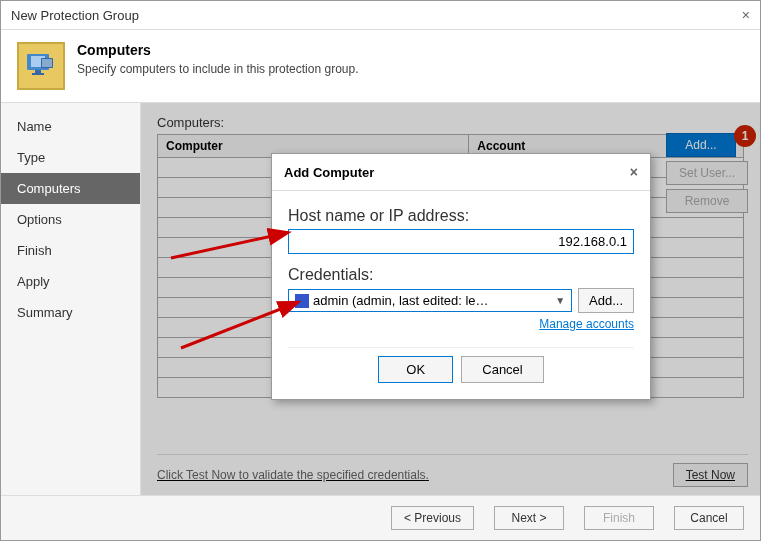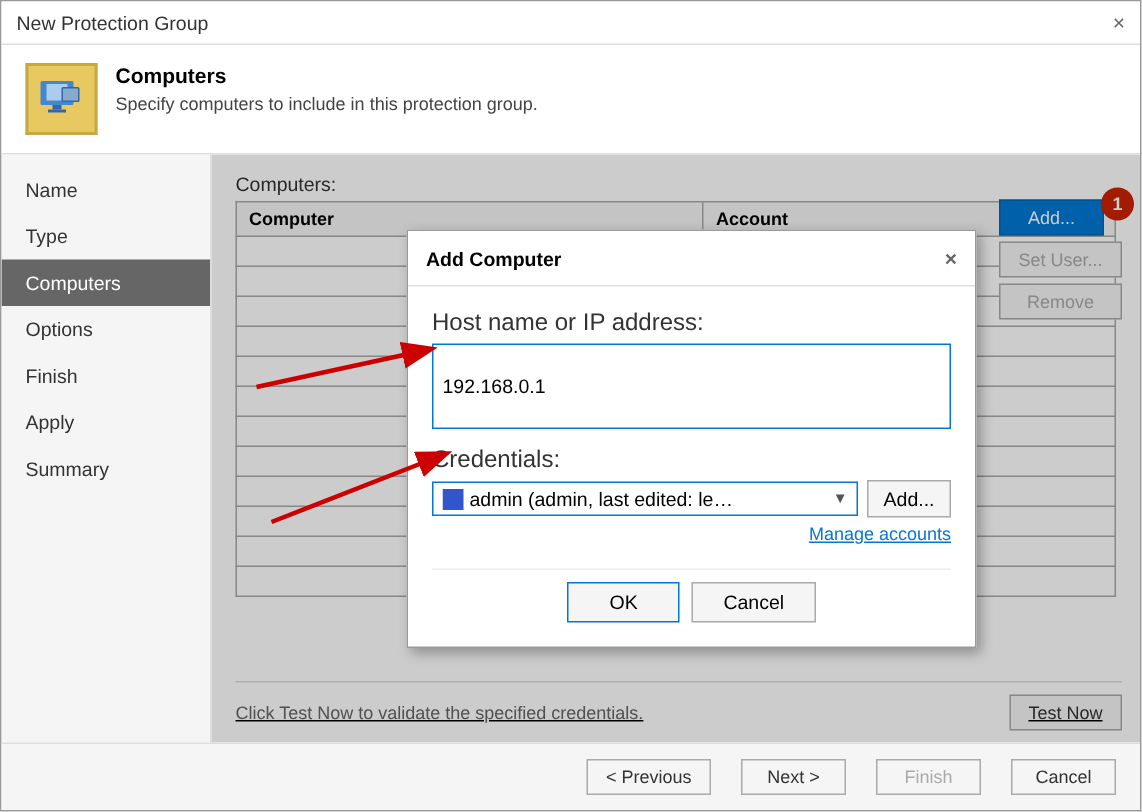"192.168.0.1" .dialog-input { padding: 20px 6px -> 4px 6px; text-align: none -> right }
